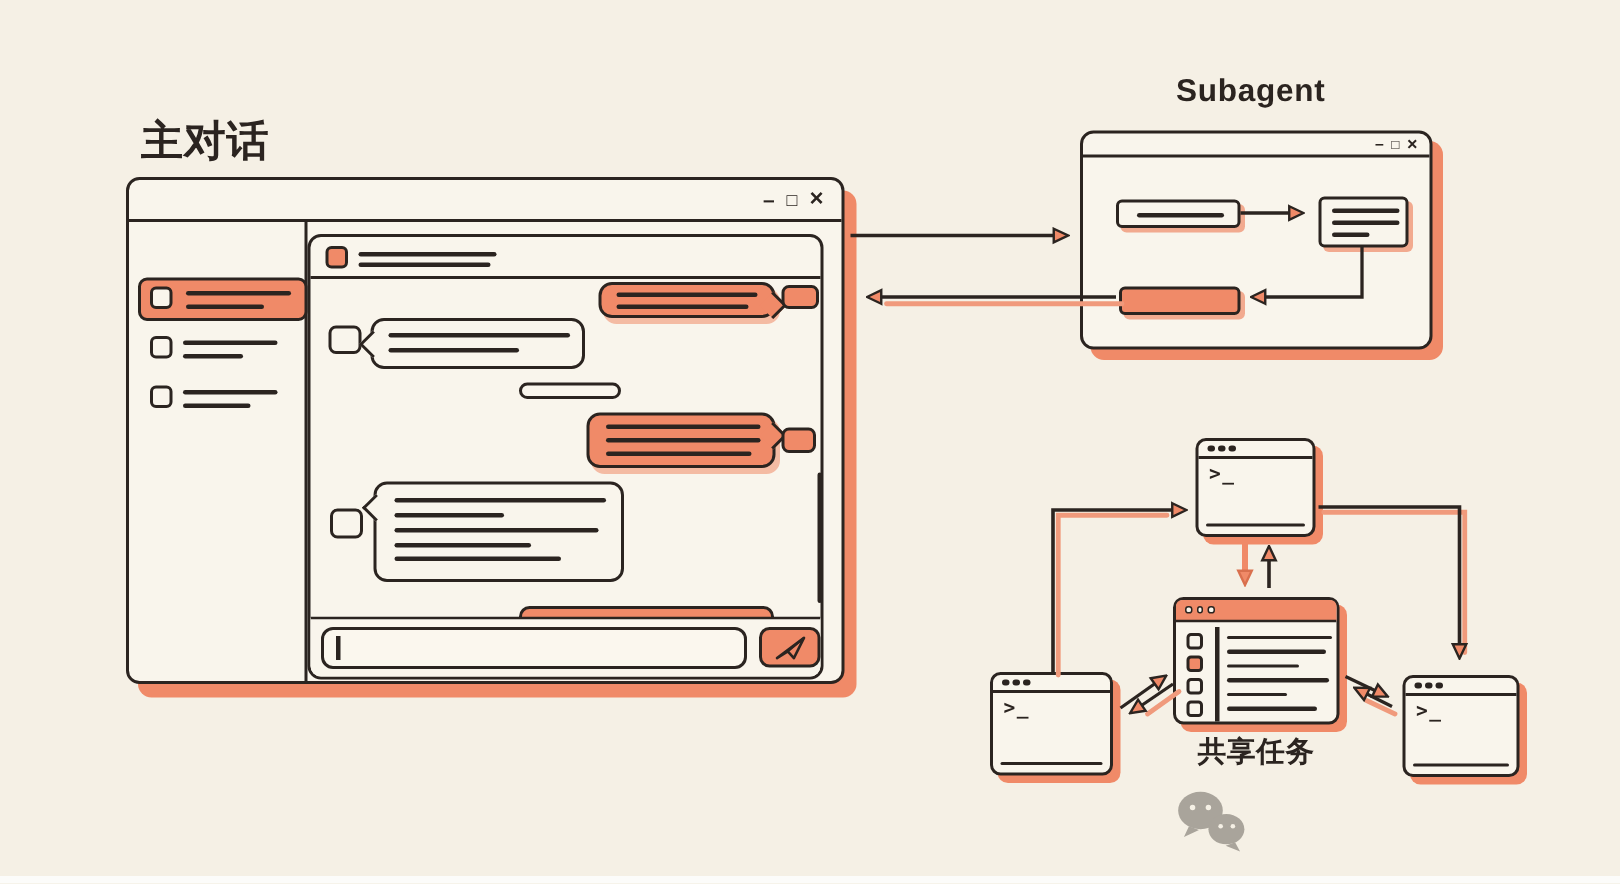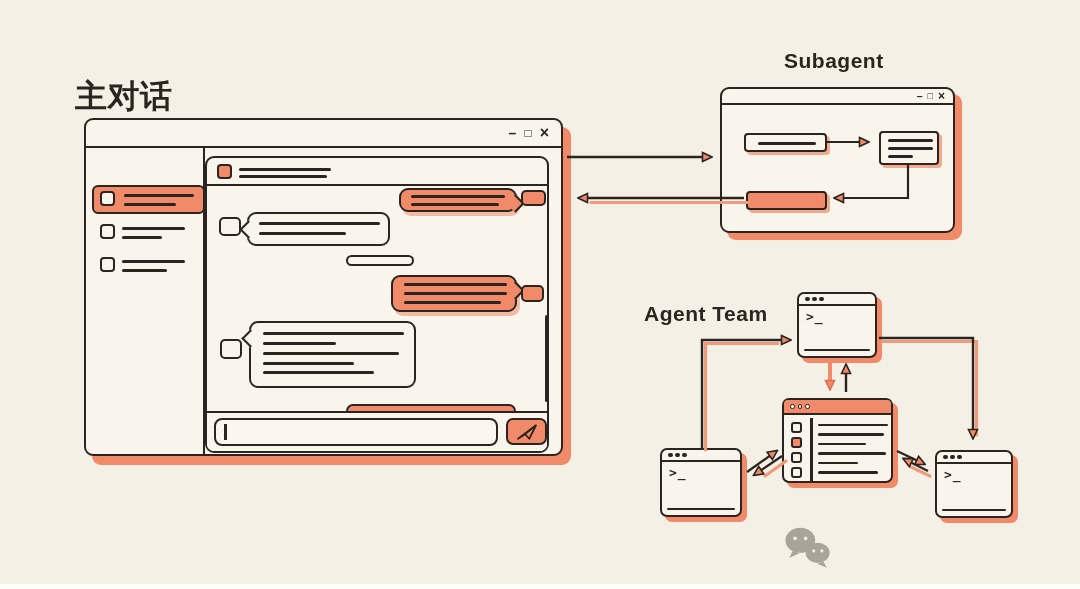"主对话" div.lab { font-size: 32px -> 28px; left: 75px -> 94px }
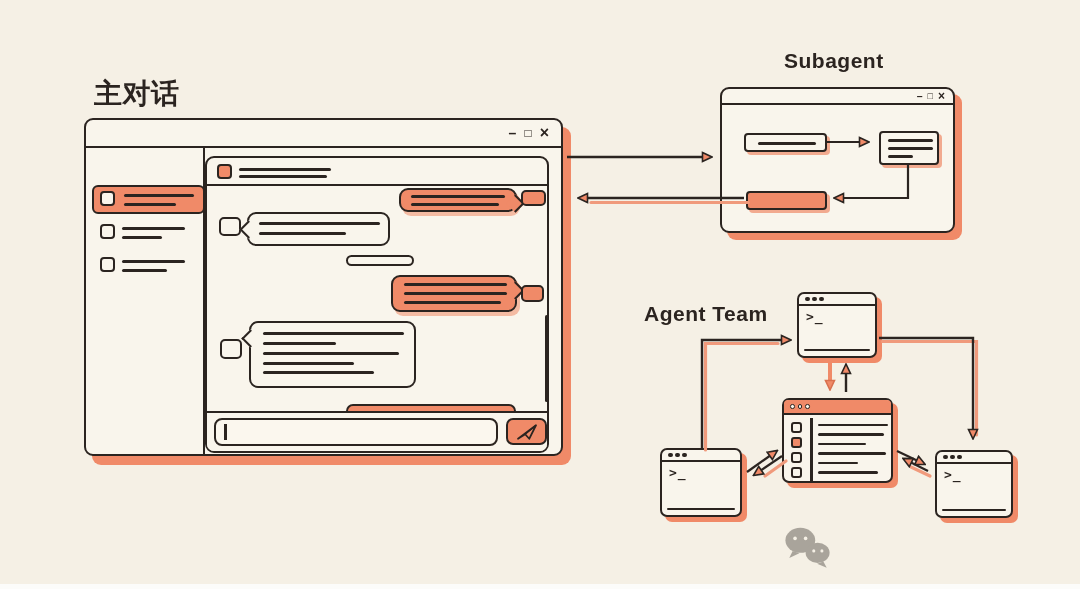"Agent Team" div.lab { html: <div>Agent Team</div> -> none }
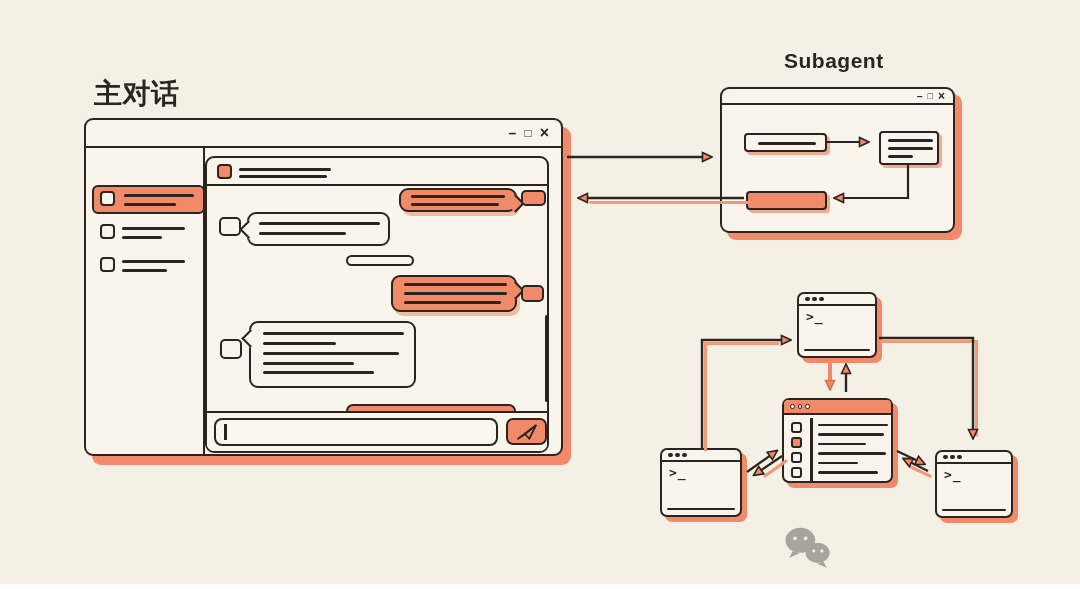"共享任务" div.lab { html: none -> <div>共享任务</div> }
